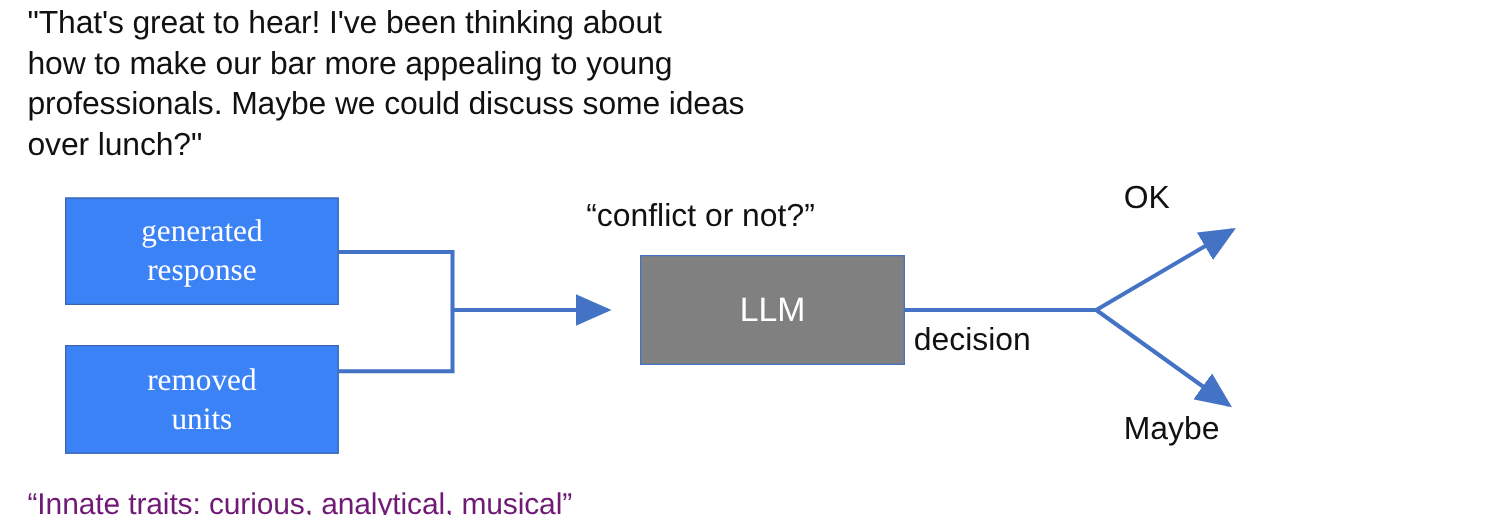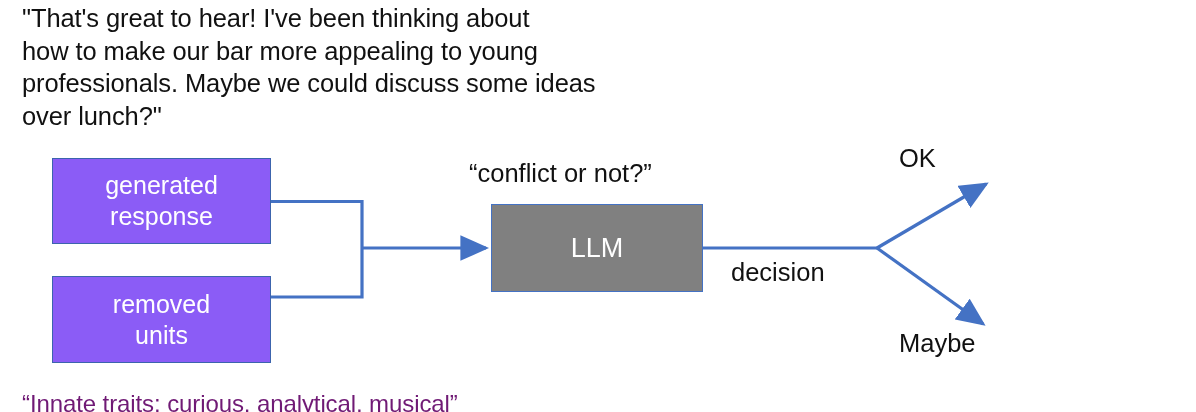"generated" .box-blue { background: #8b5cf6 -> #3b82f6; font-family: none -> Liberation Serif, serif }
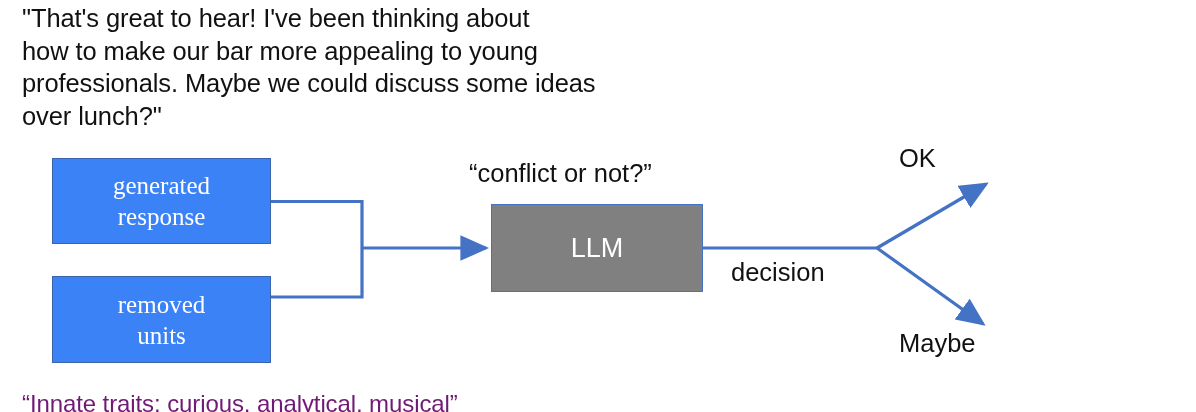"LLM" .box-gray { margin-left: none -> 21px }
